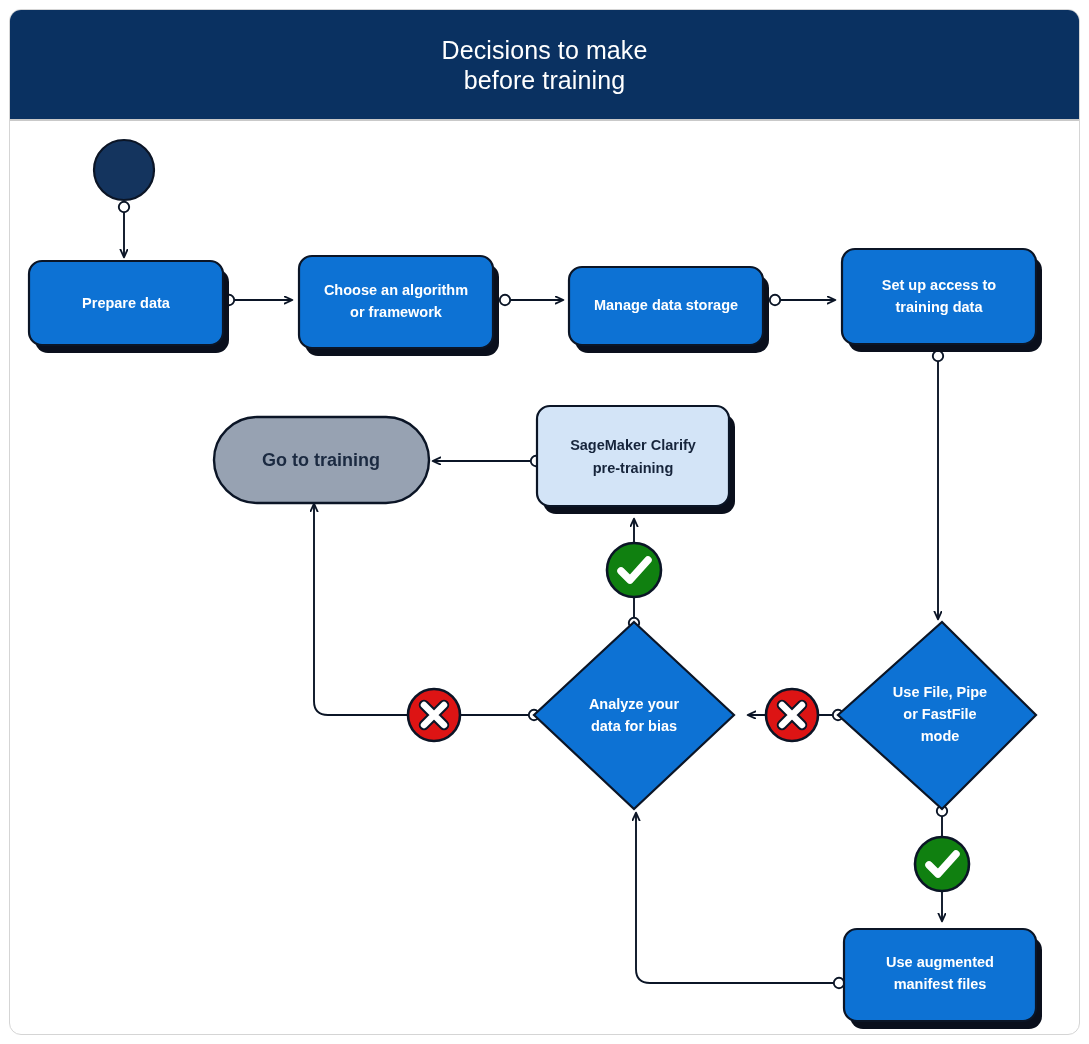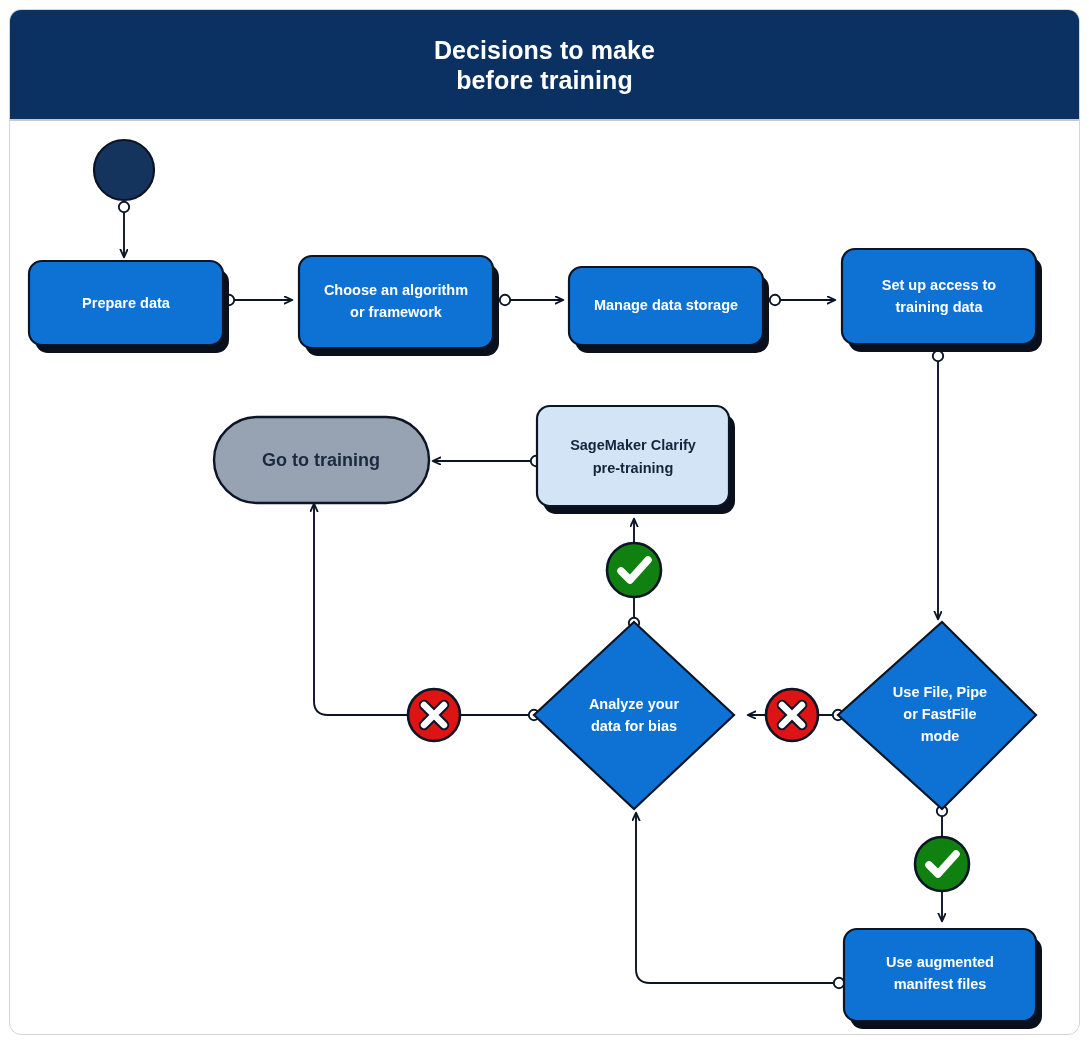"Decisions to make" .card-title { font-weight: 700 -> 400 }
